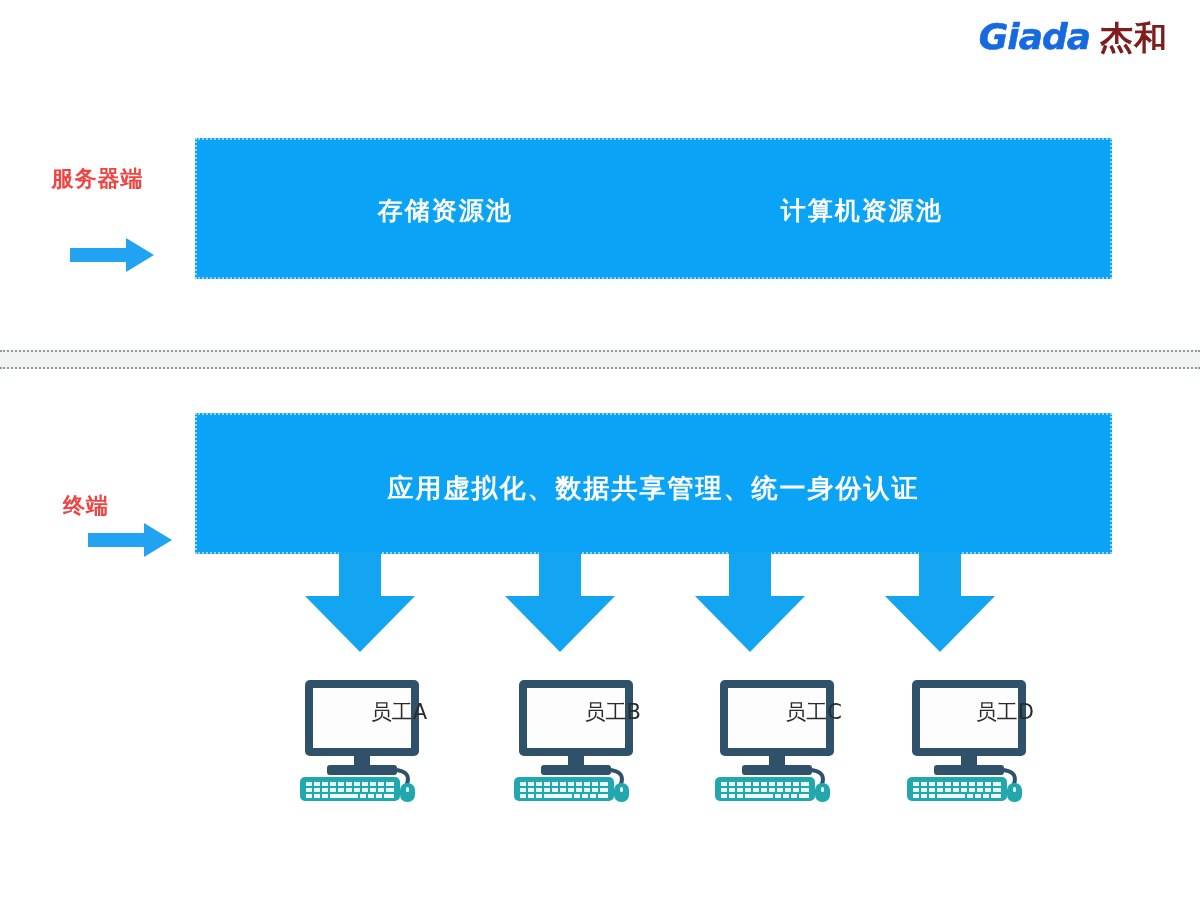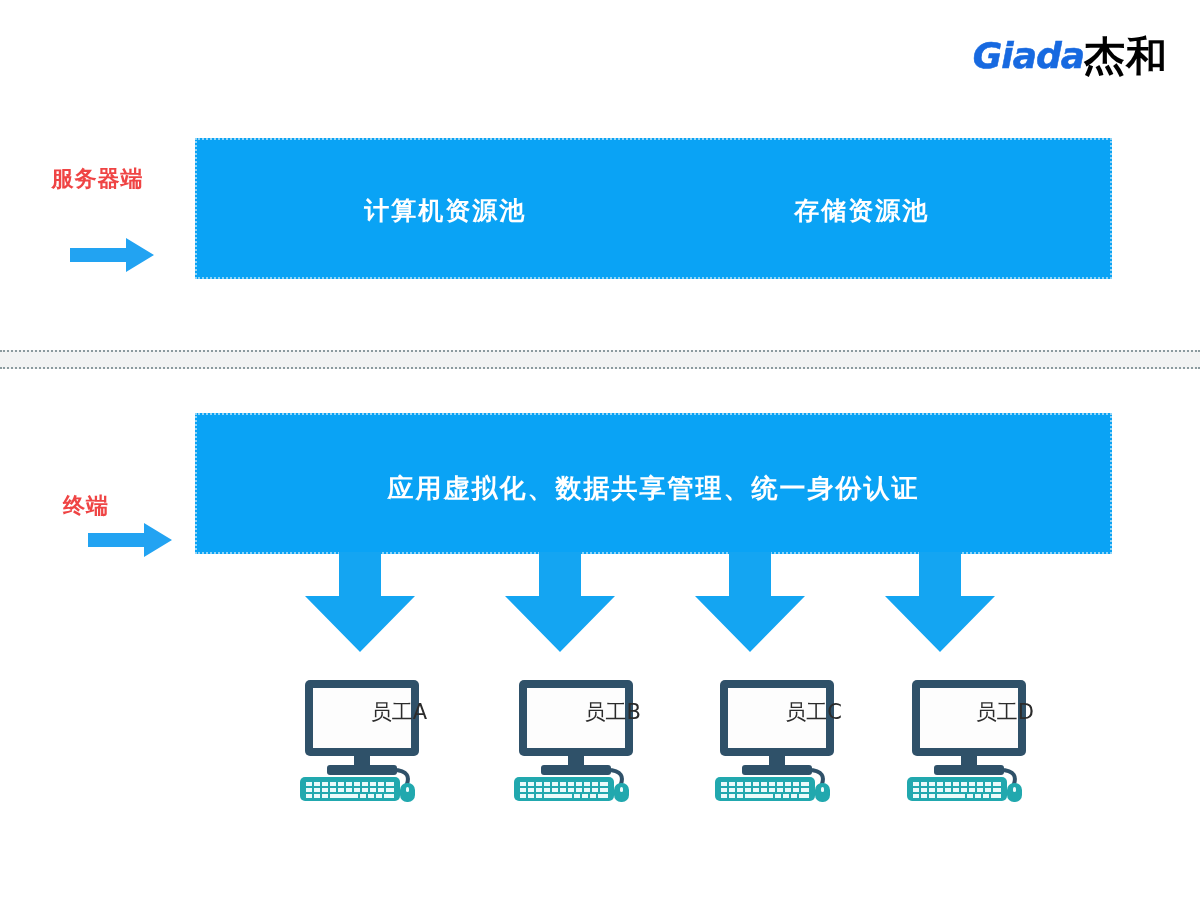"Giada" .logo { gap: none -> 10px; top: 36px -> 17px }
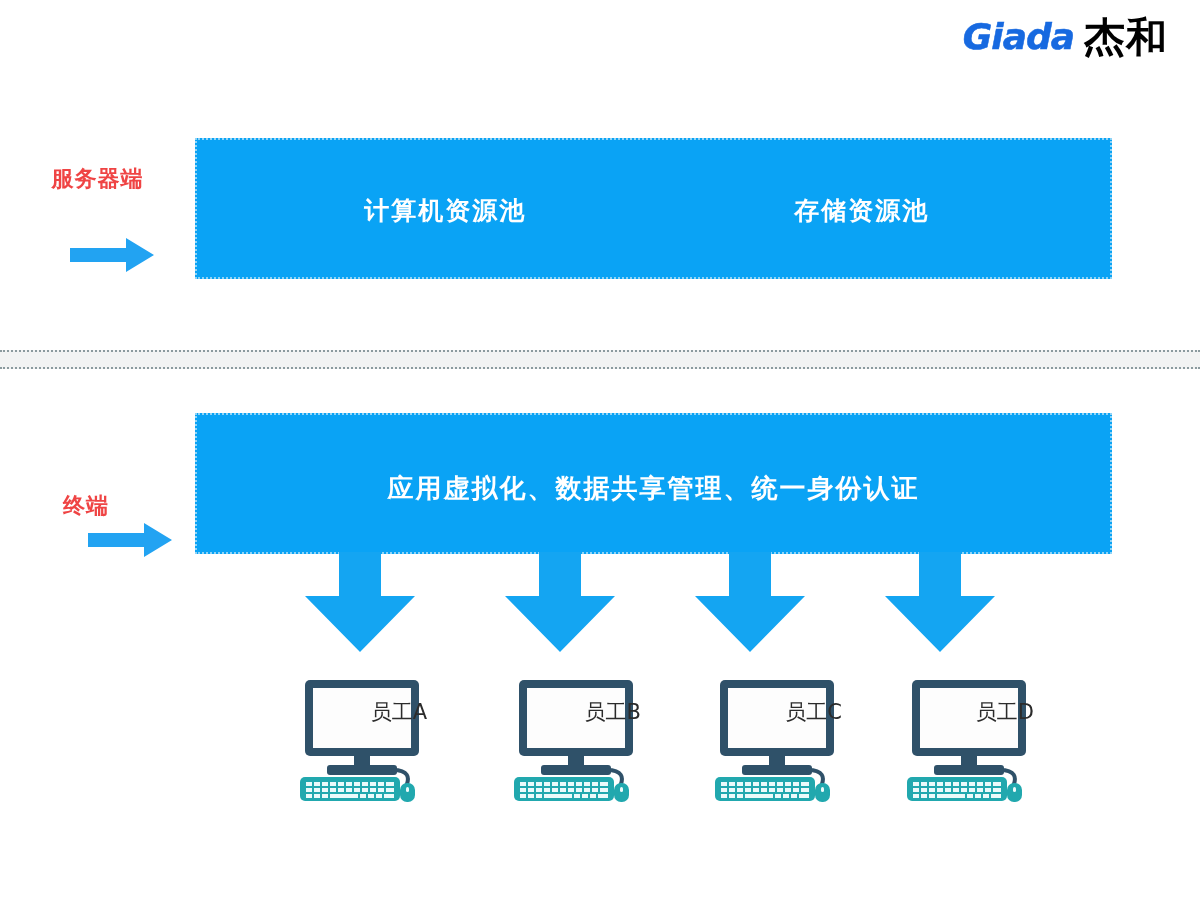"杰和" .logo-cn { color: #000000 -> #7f1d1d; font-size: 41px -> 33px }
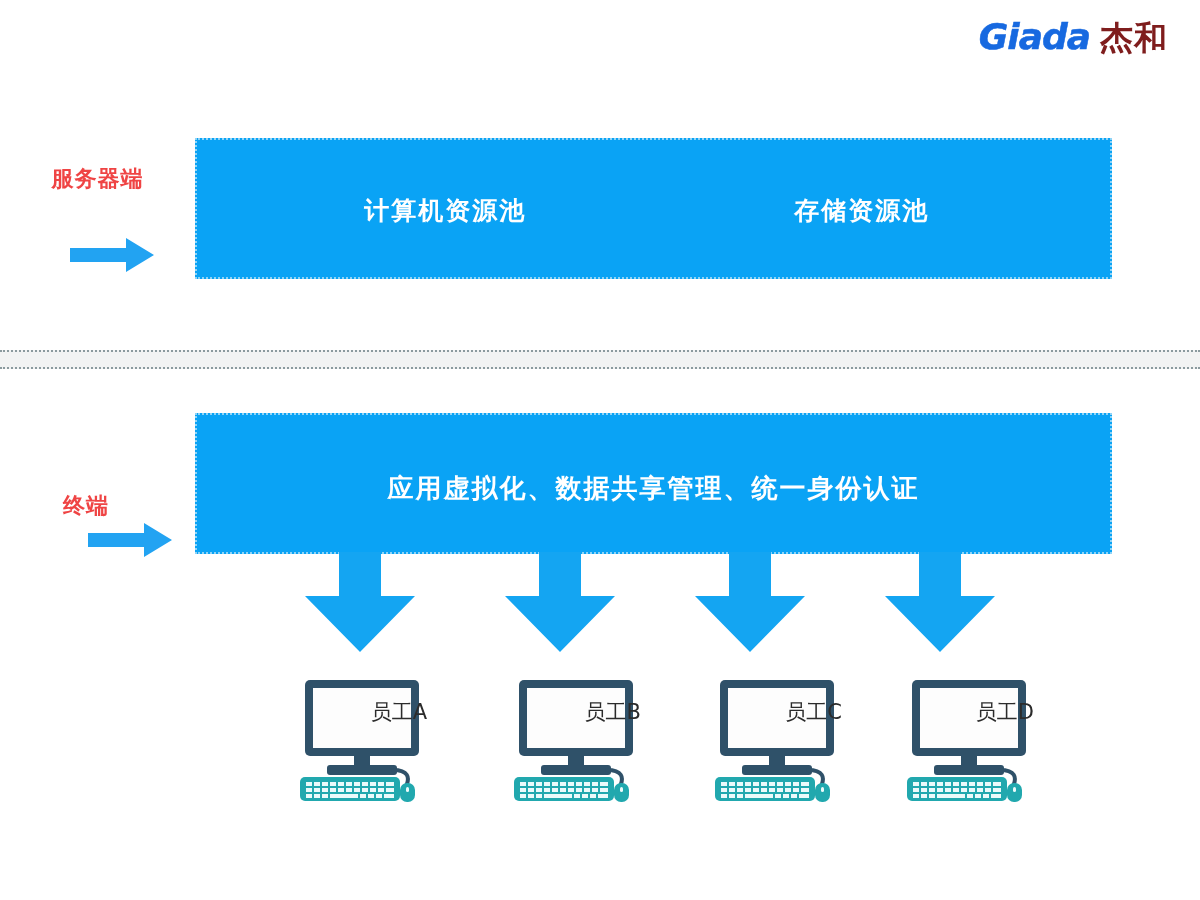"计算机资源池" div.pool-item { order: before "存储资源池" -> after "存储资源池" }
